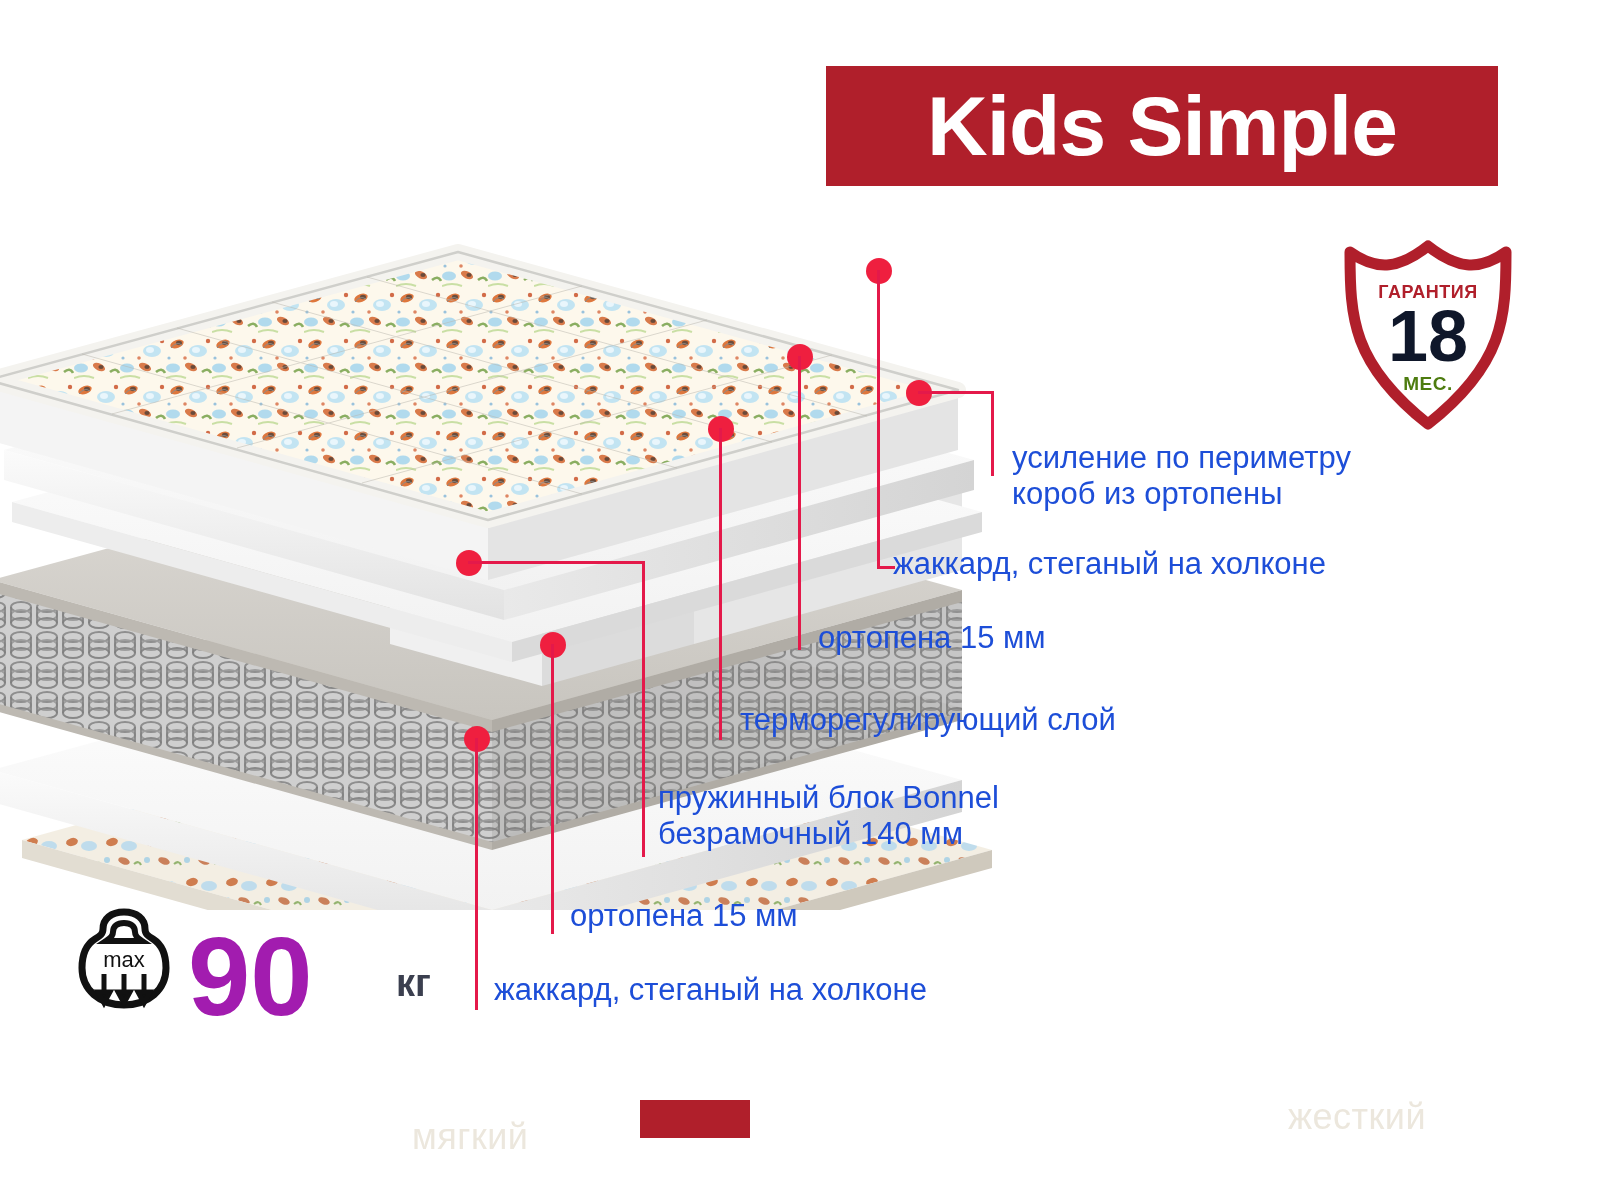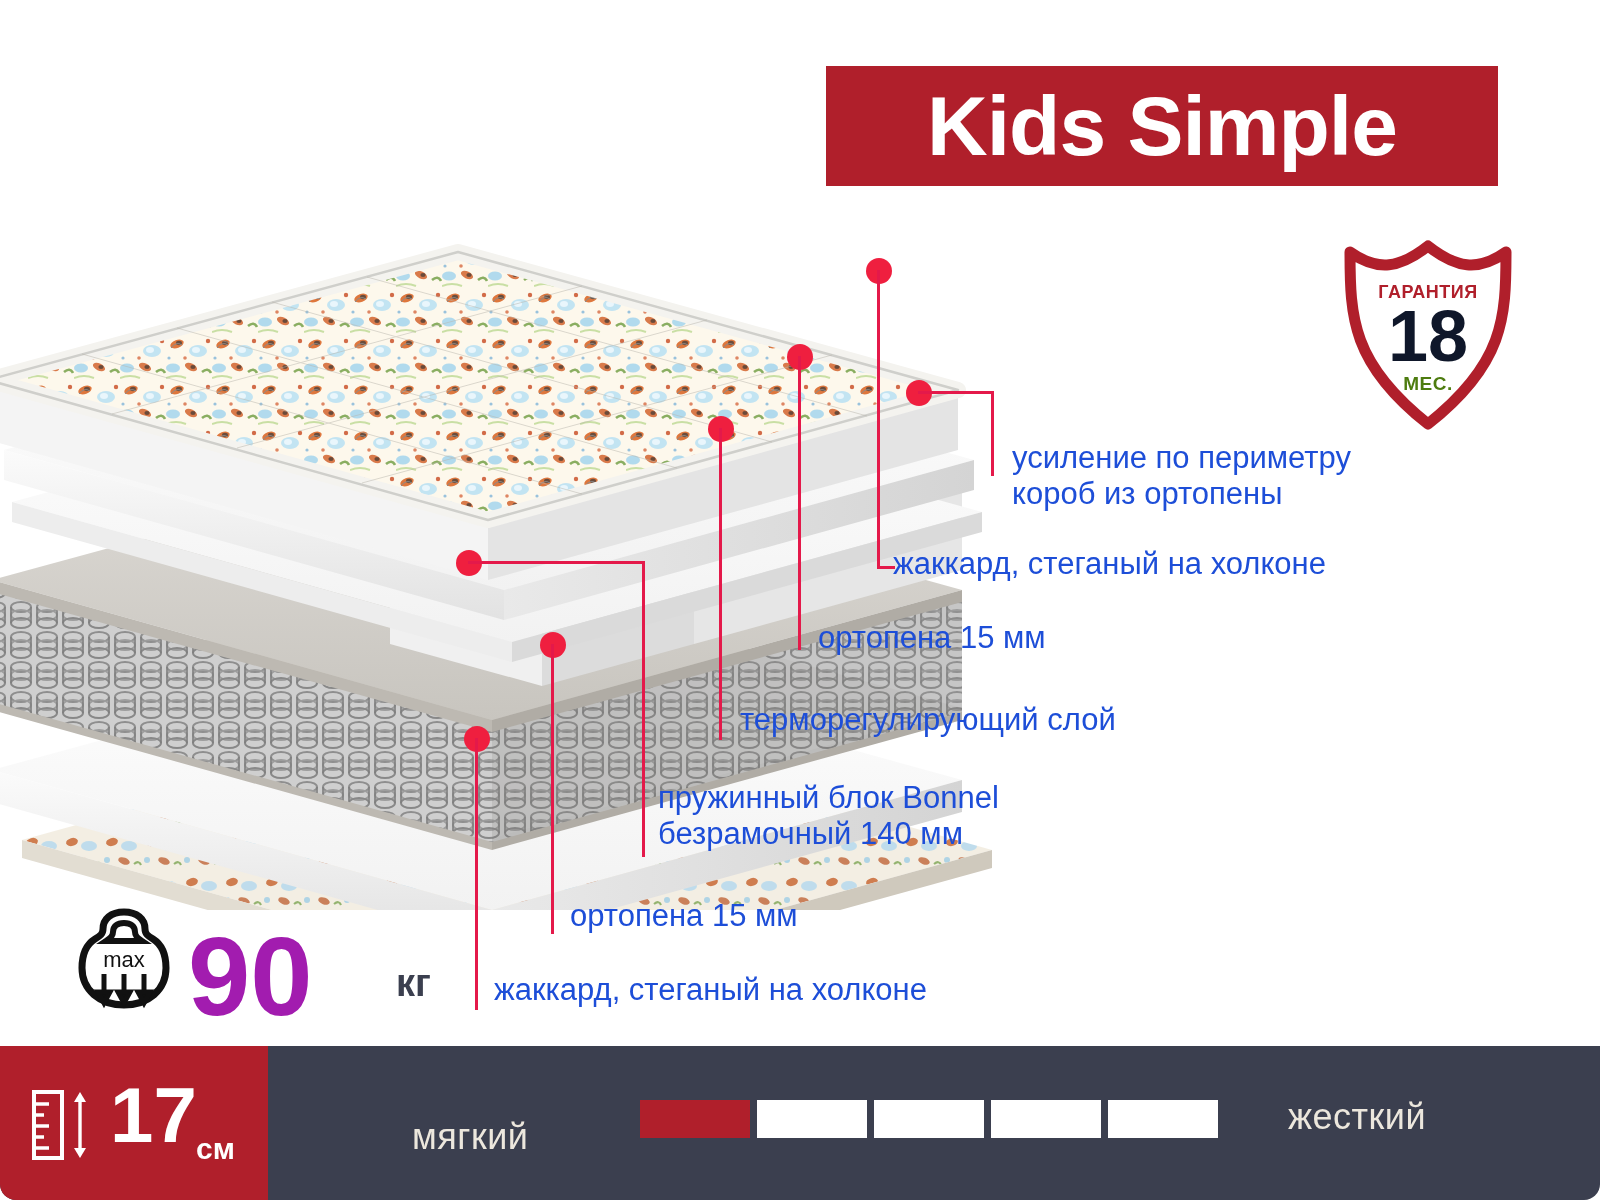"17" div.botbar { html: <div> <div></div> <svg> <rect></rect> <g> <line></line> <line></line> <line></line> <line></line> <line></line> </g> <line></line> <polygon></polygon> <polygon></polygon> </svg> <span>17</span> <span>см</span> </div> -> none }
